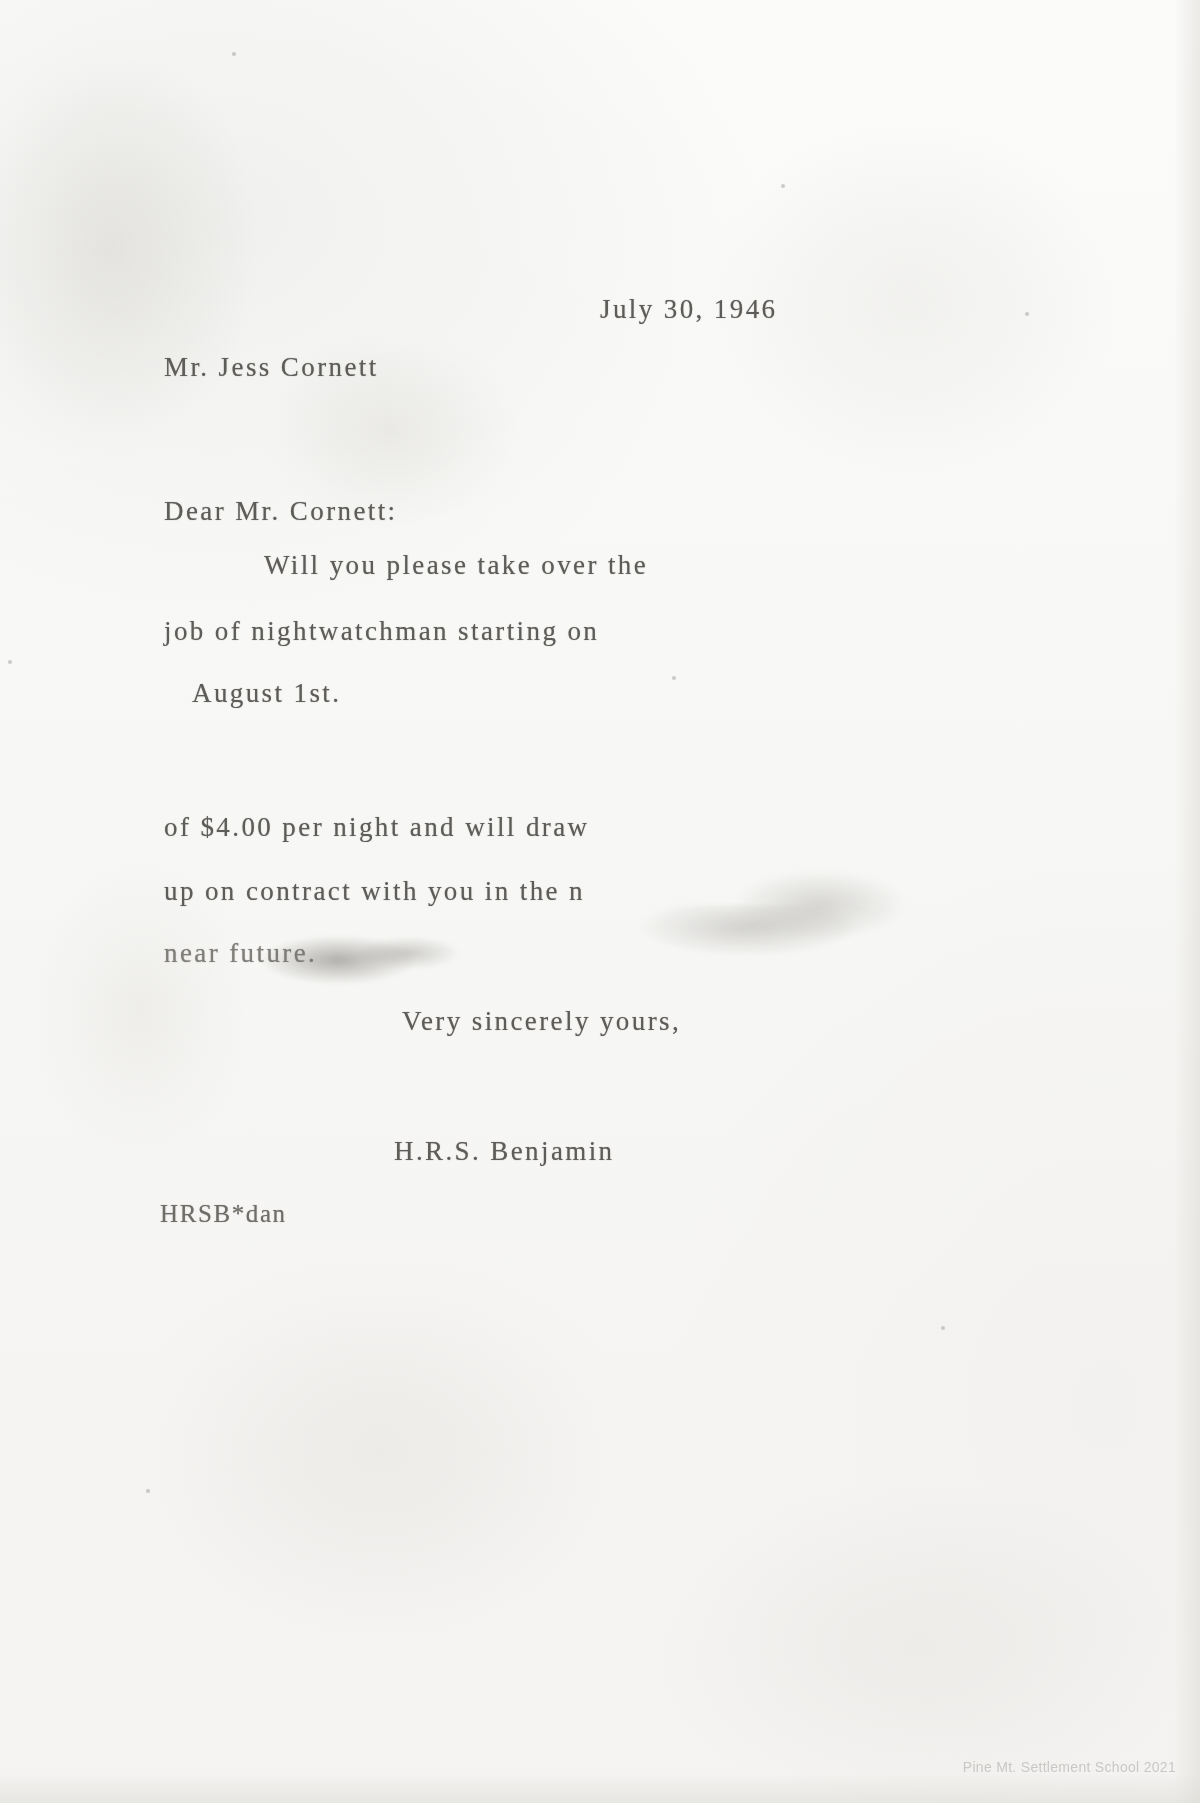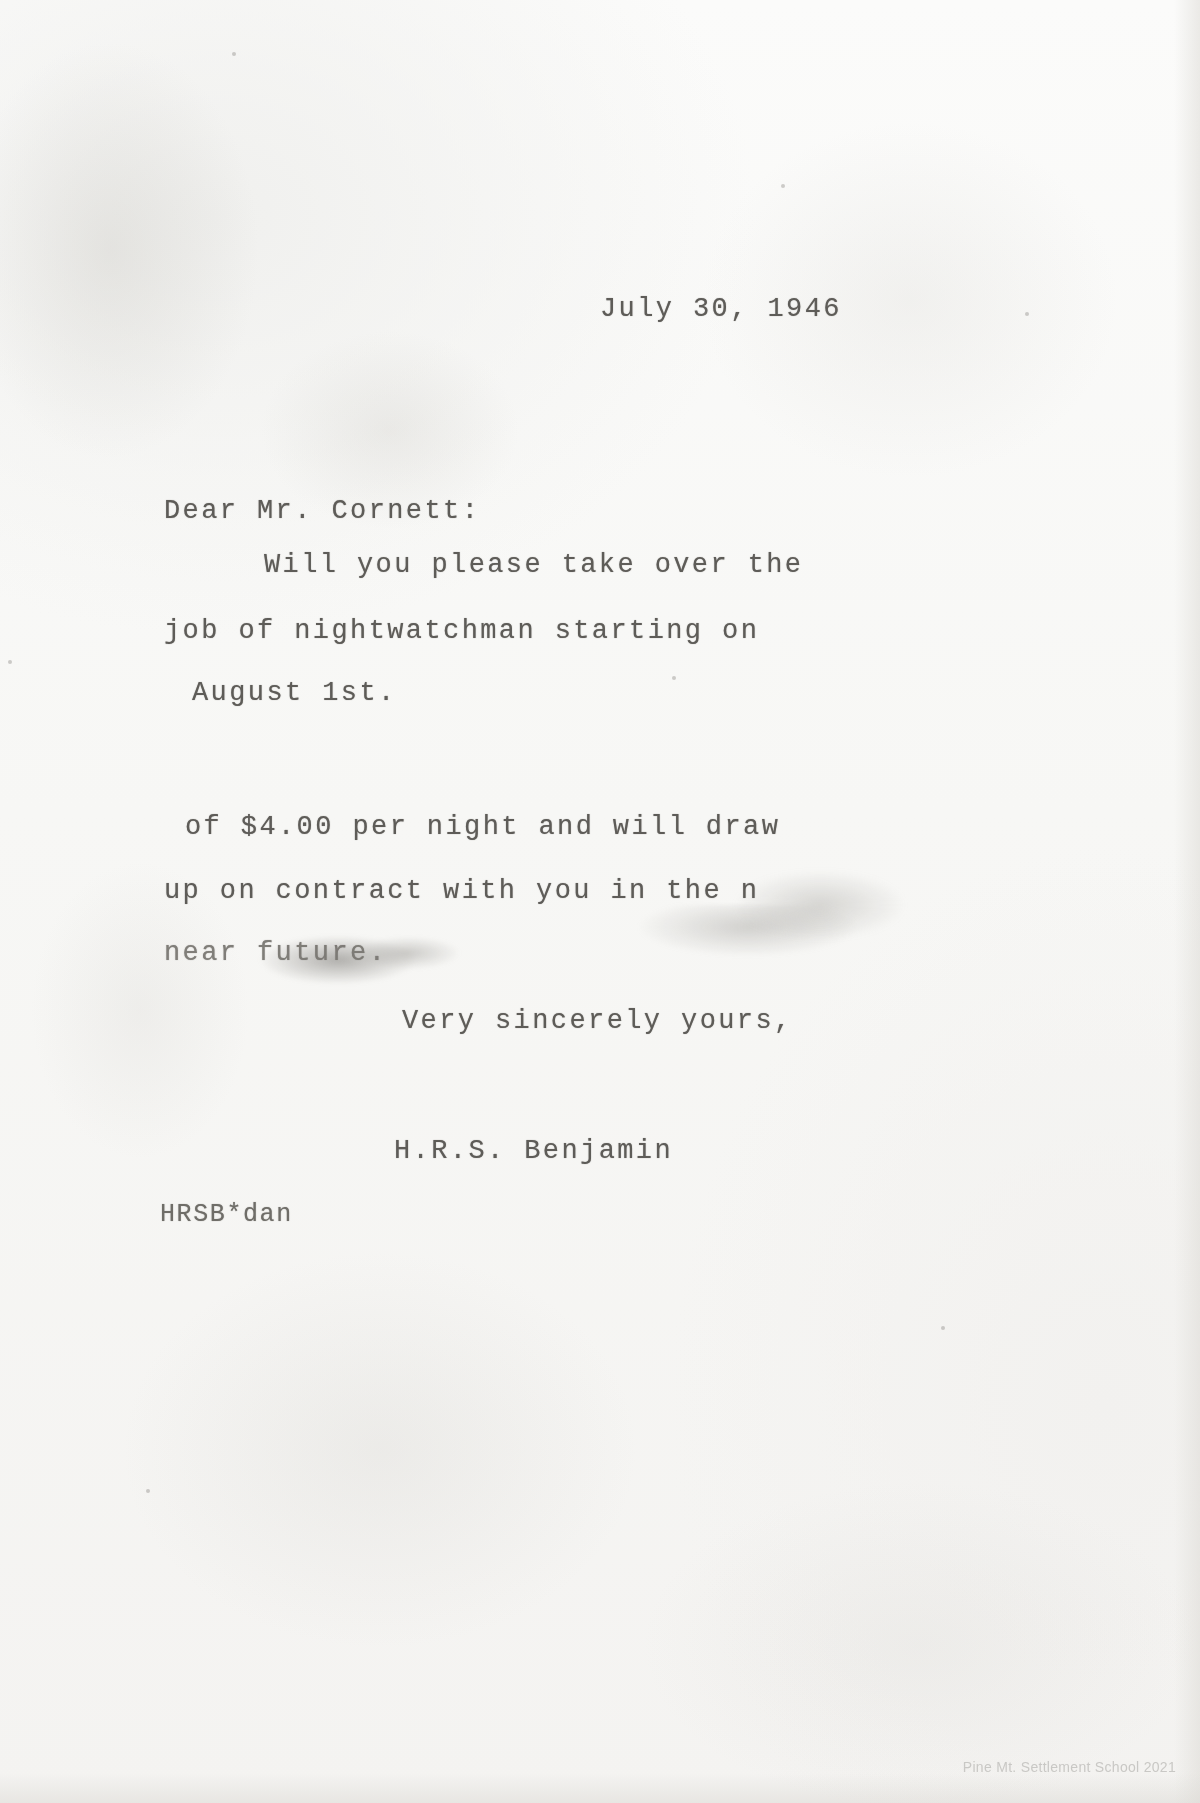"July 30, 1946" .tline { font-family: Liberation Mono, monospace -> Liberation Serif, serif }
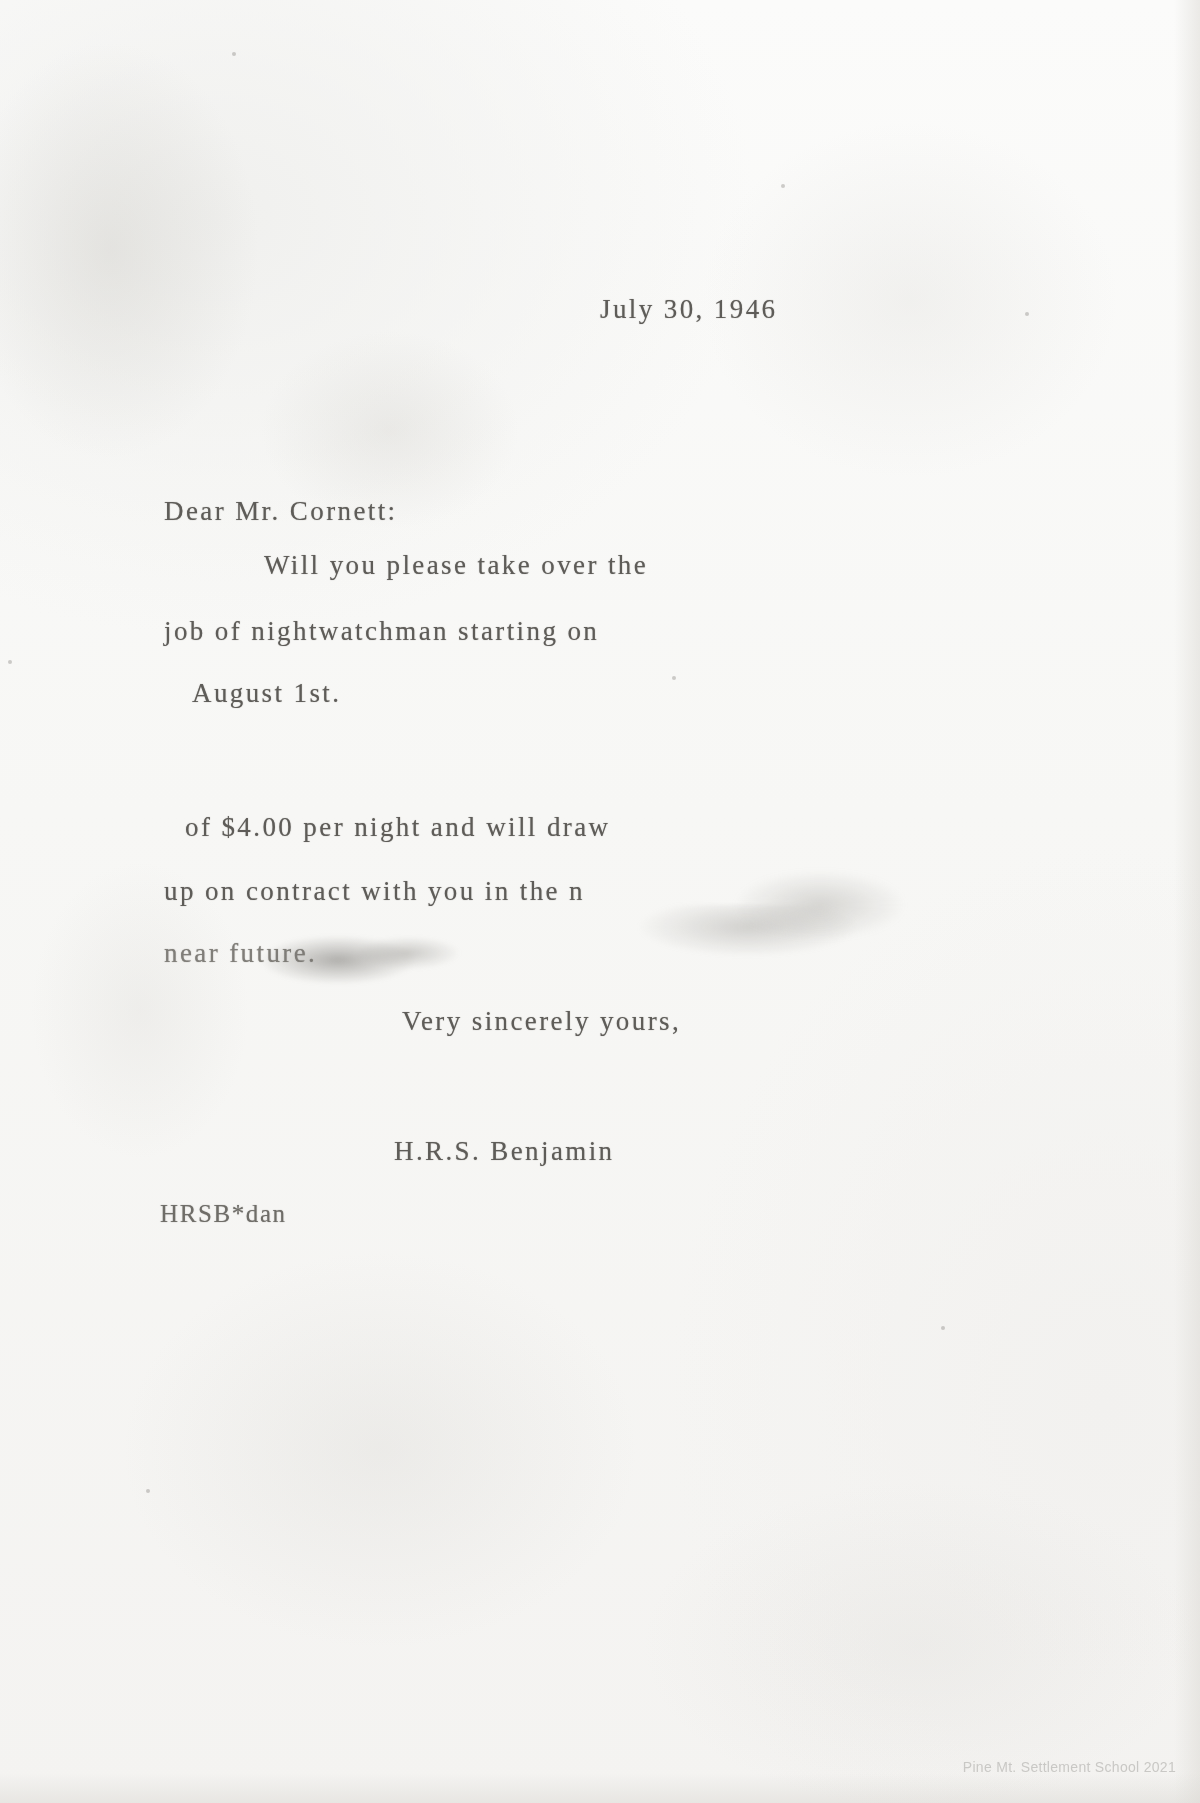"Mr. Jess Cornett" div.tline { html: none -> <div>Mr. Jess Cornett</div> }
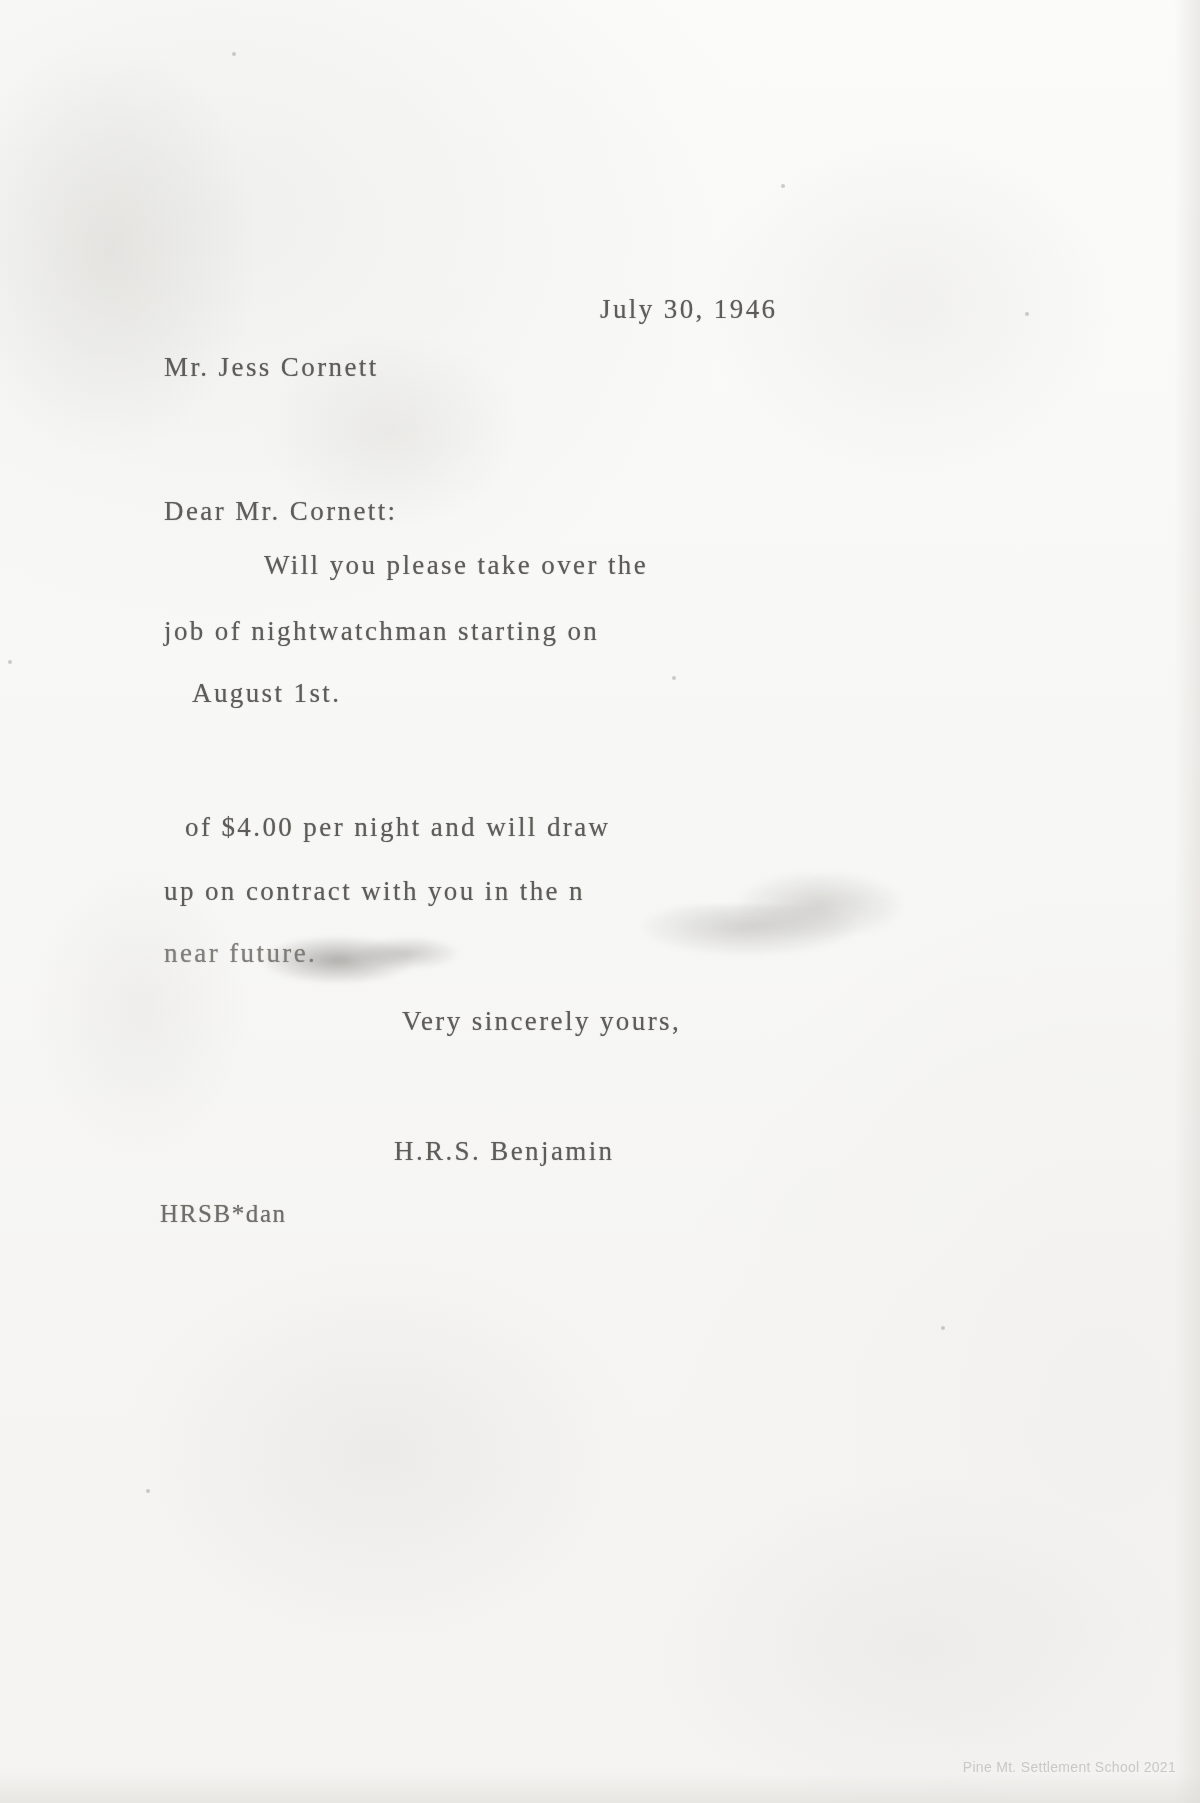"of $4.00 per night and" div.tline { margin-left: 21px -> none }
